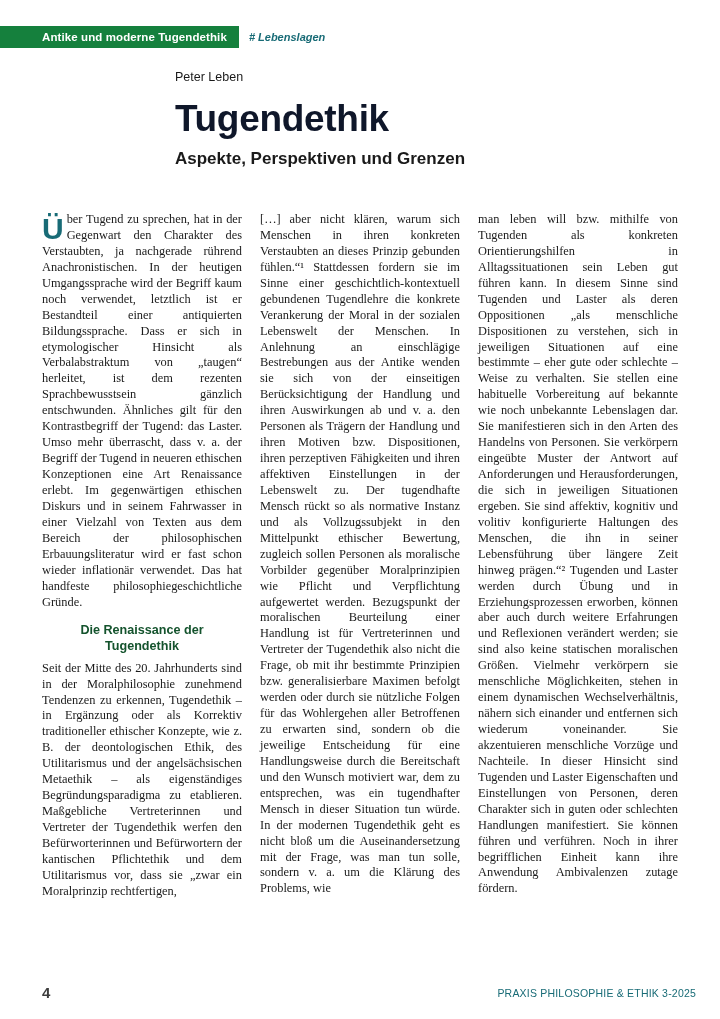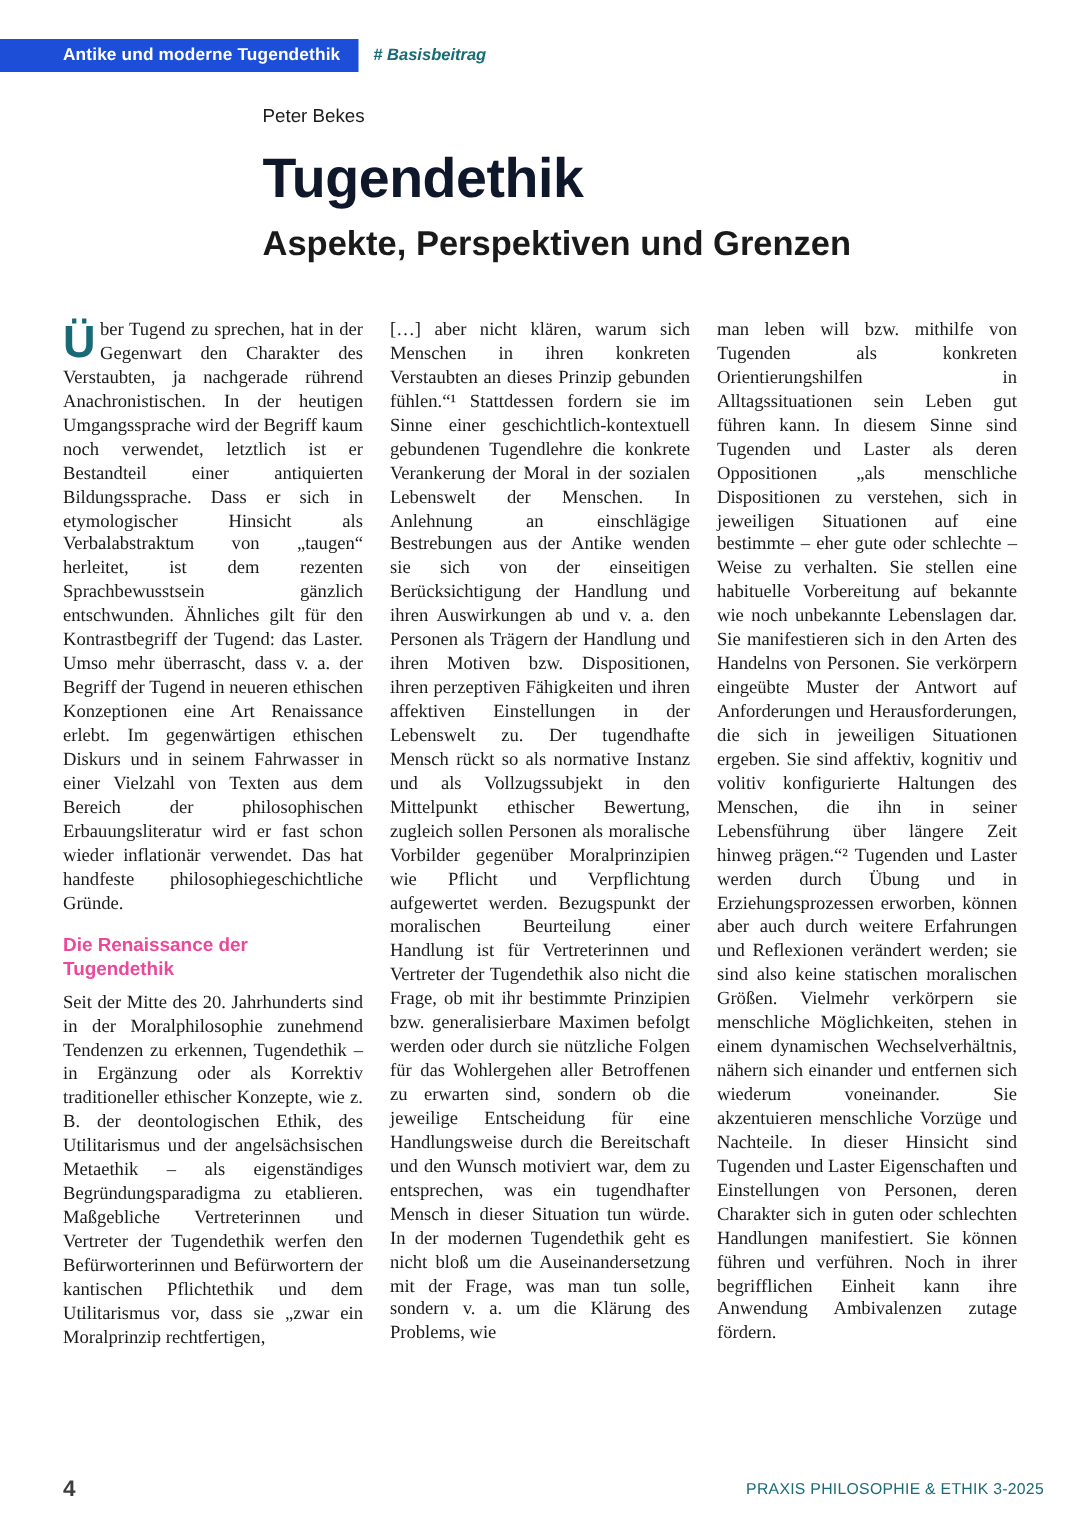"Antike und moderne Tugendethik" .header-tag { background: #1d4ed8 -> #15803d }
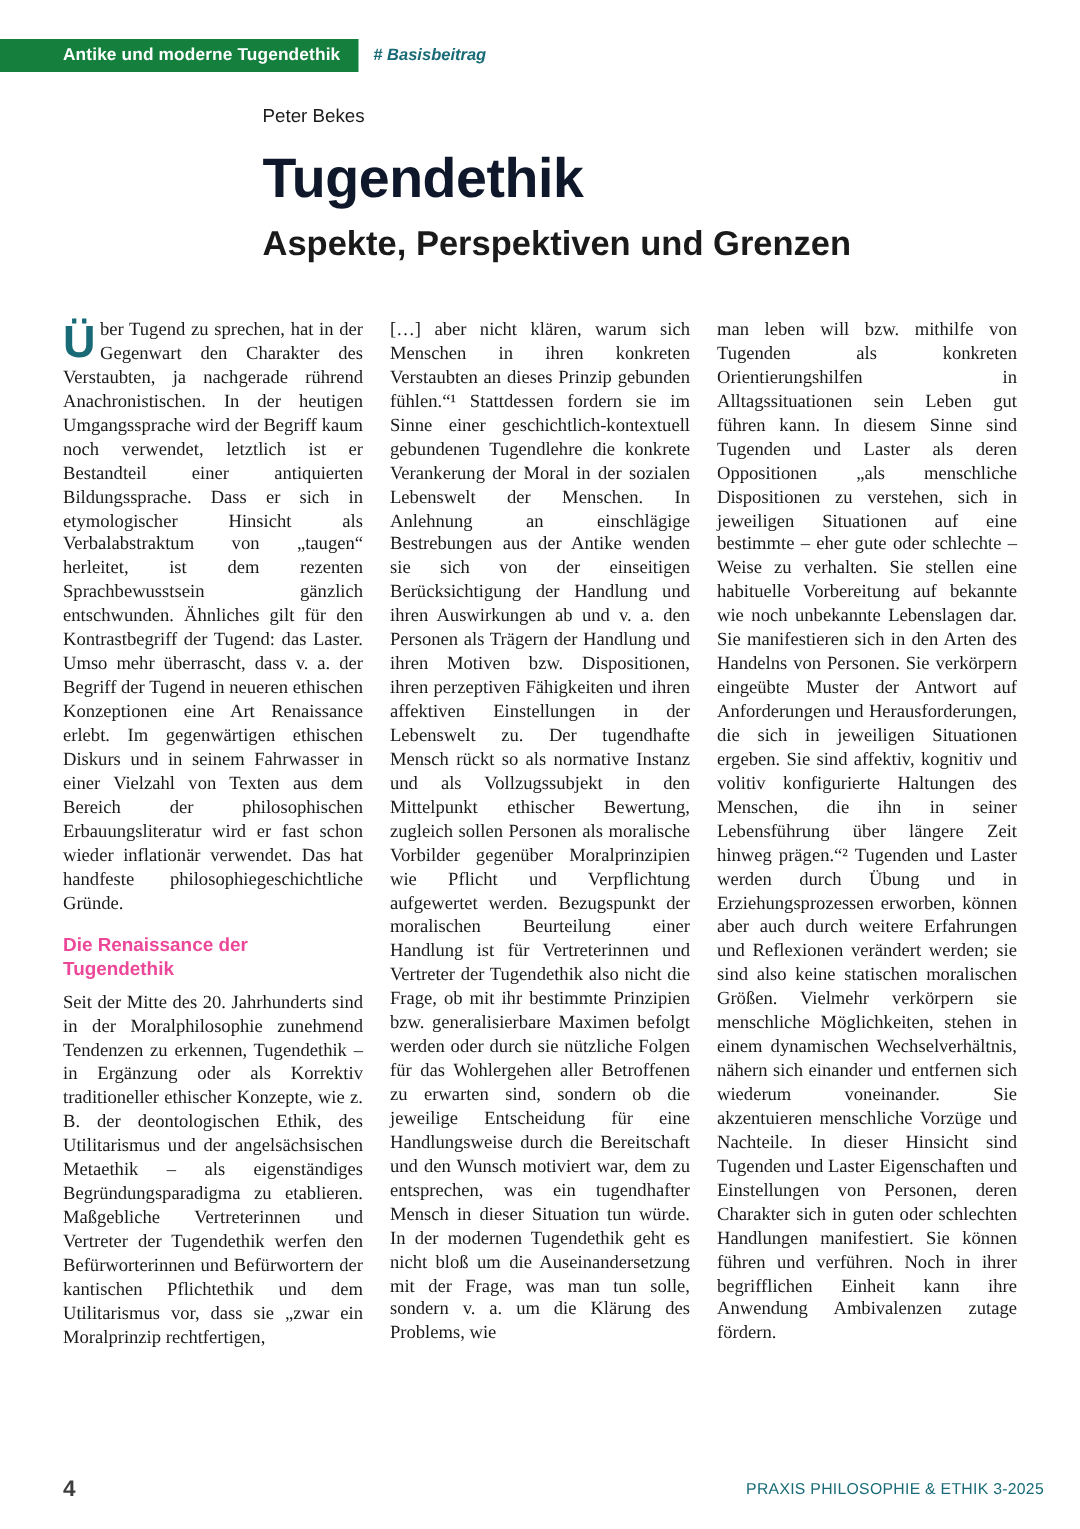"# Basisbeitrag" div.header-sub { text: Basisbeitrag -> Lebenslagen }
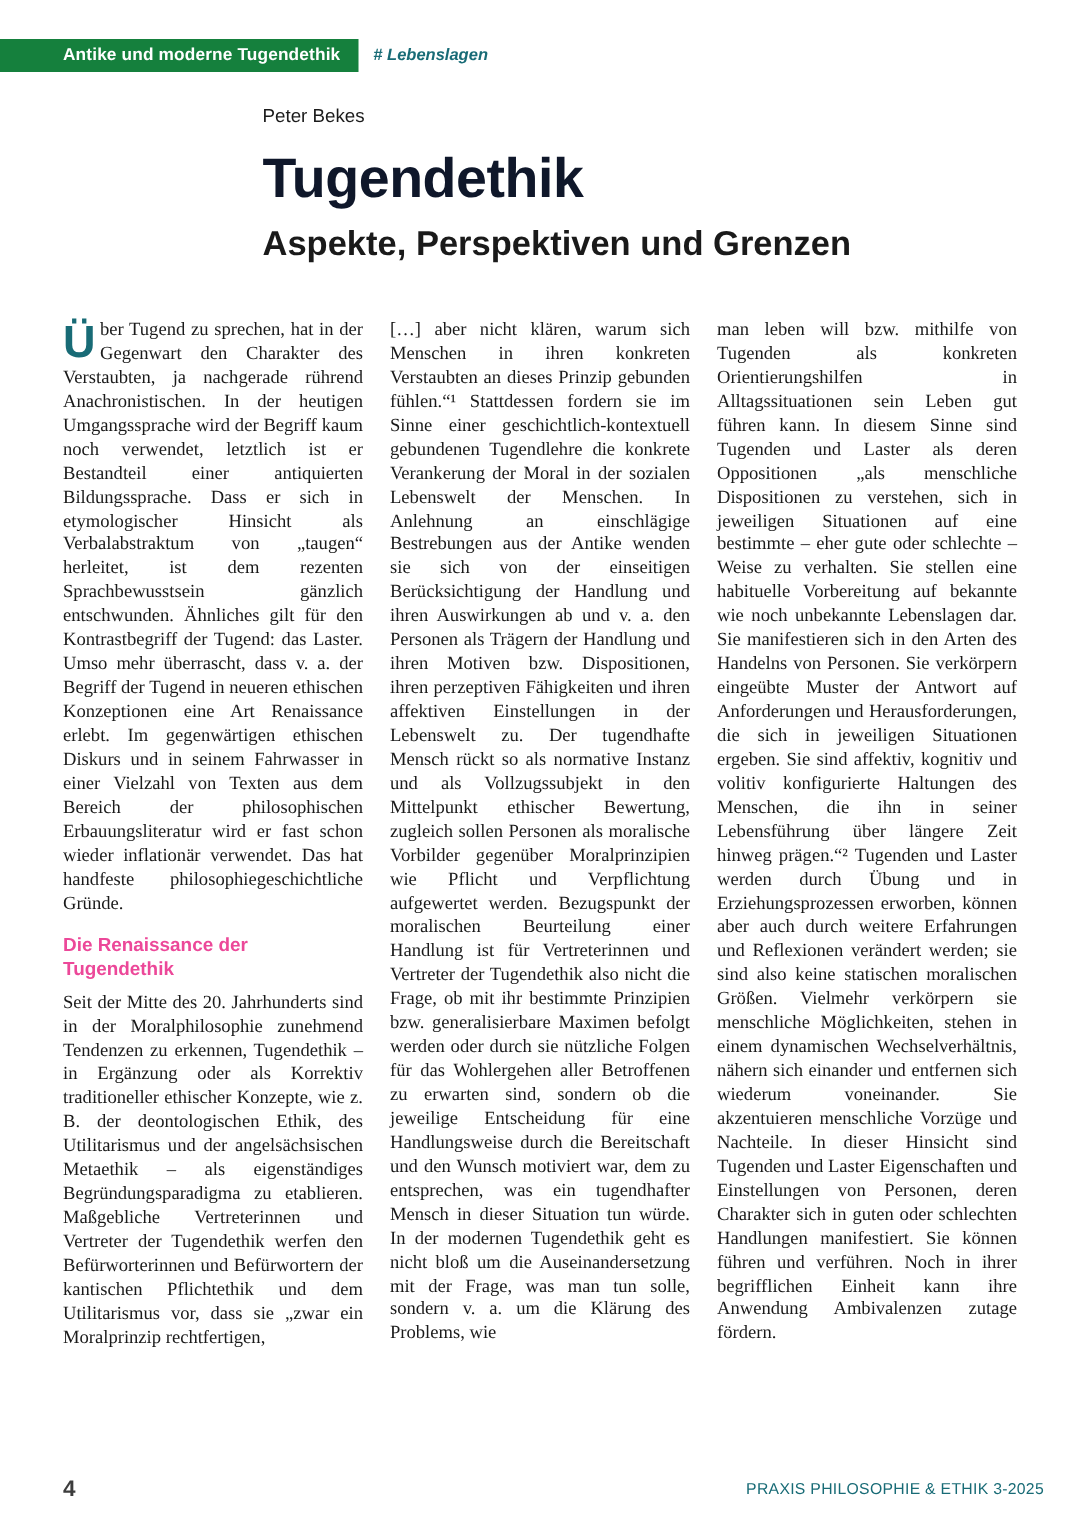"Peter Bekes" div.author { text: Bekes -> Leben }
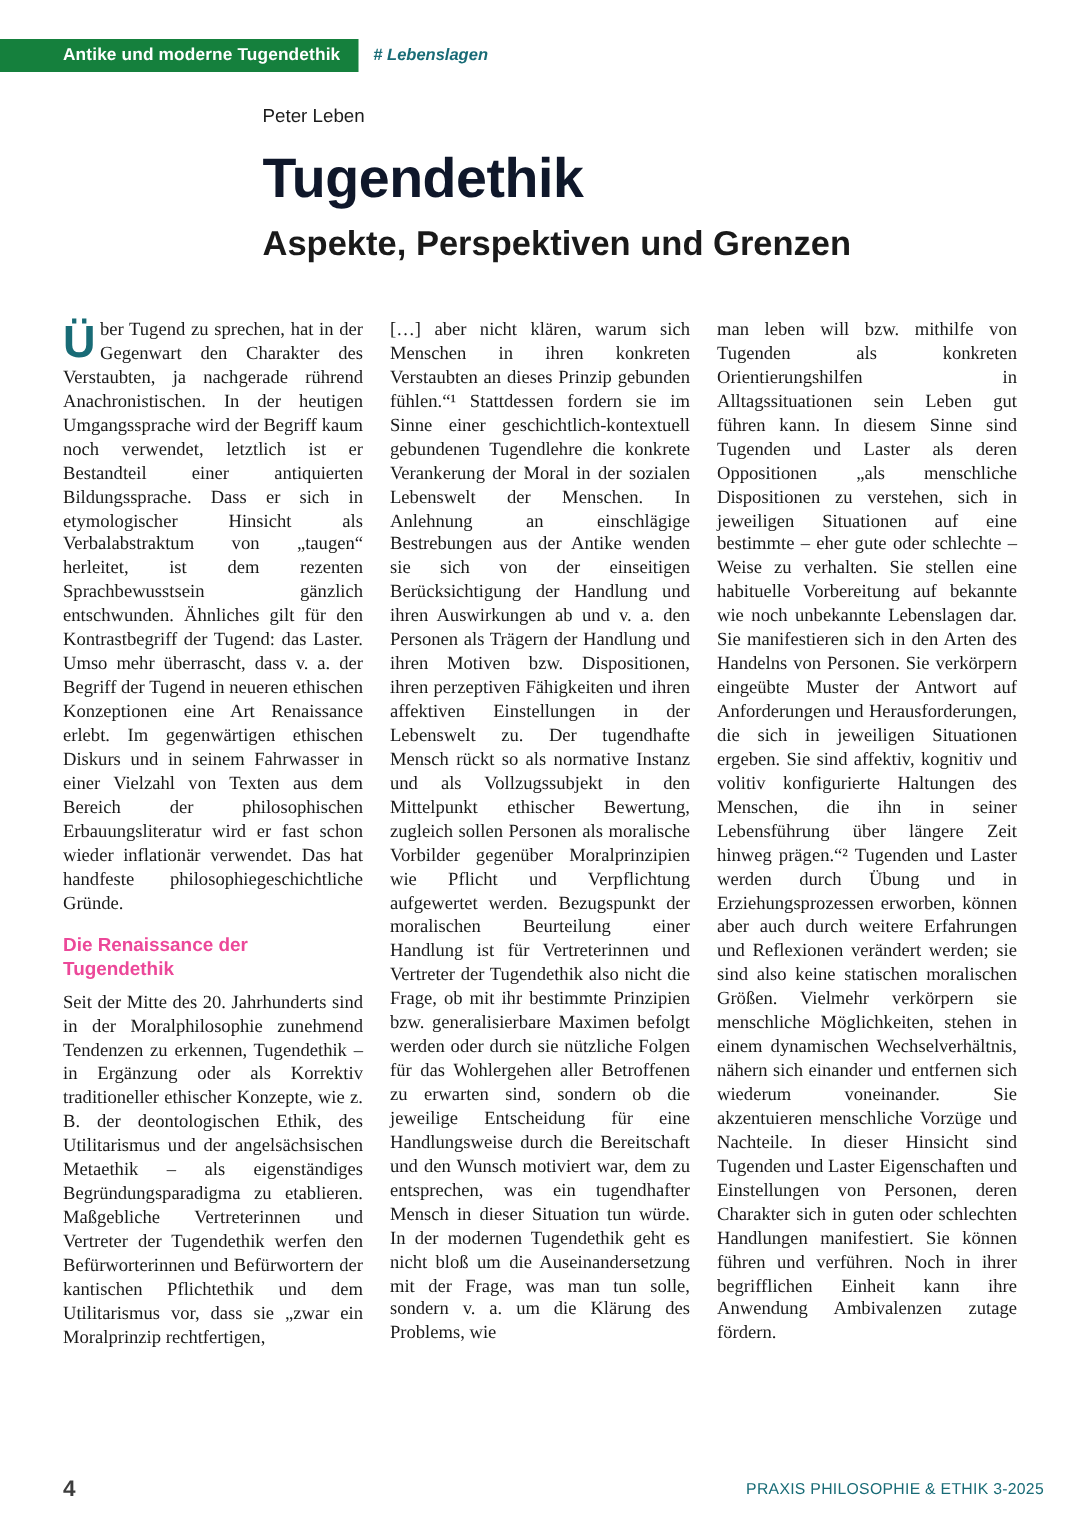"Aspekte, Perspektiven und Grenzen" .subtitle { font-size: 23px -> 17px }
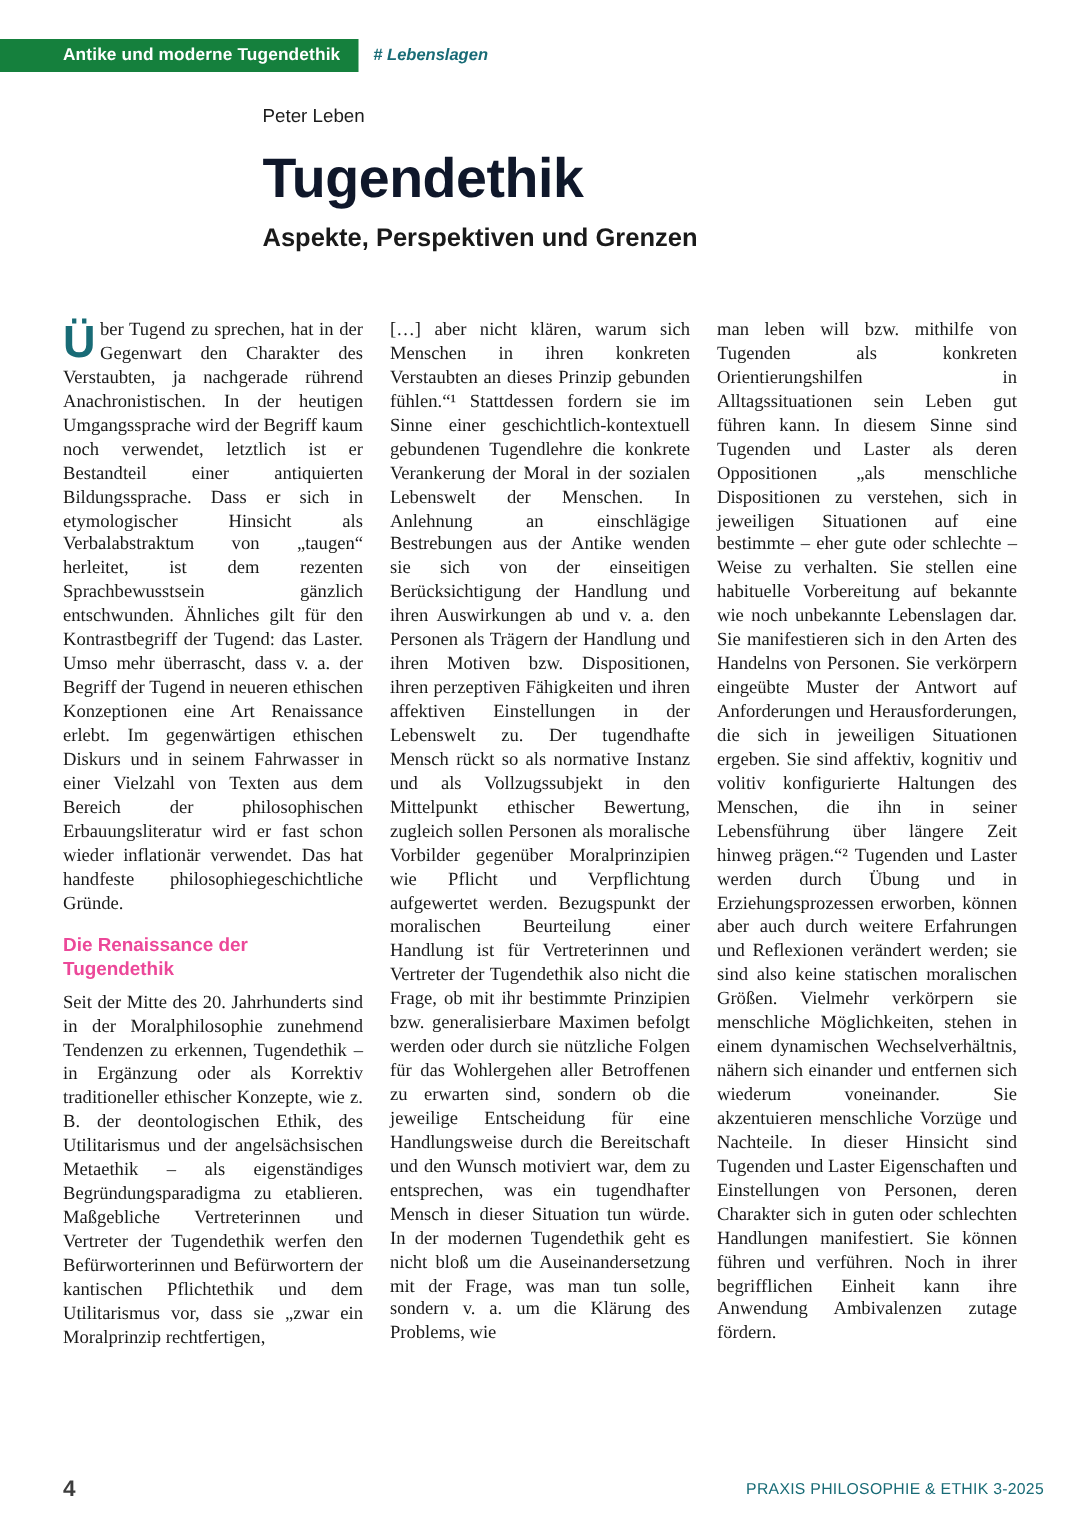"Die Renaissance der Tugendethik" .sec-head { color: #ec4899 -> #14532d; text-align: left -> center }
